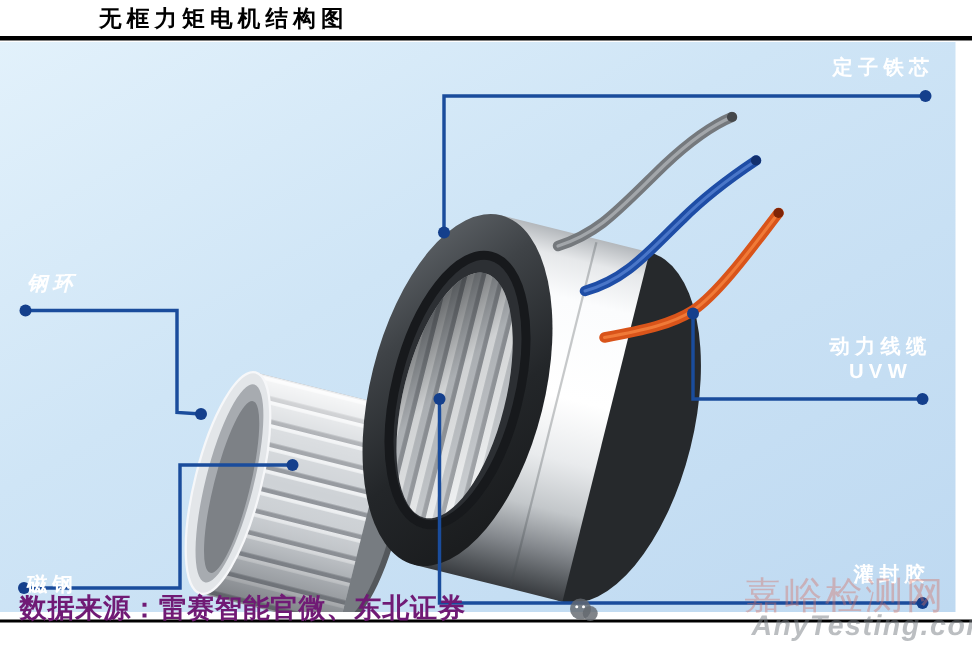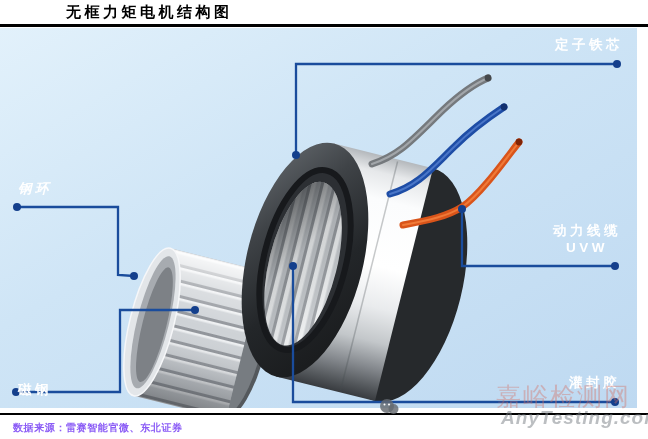"数据来源：雷赛智能官微、东北证券" .caption { color: #8b5cf6 -> #701a75; font-size: 10px -> 18px; top: 421px -> 393px }
